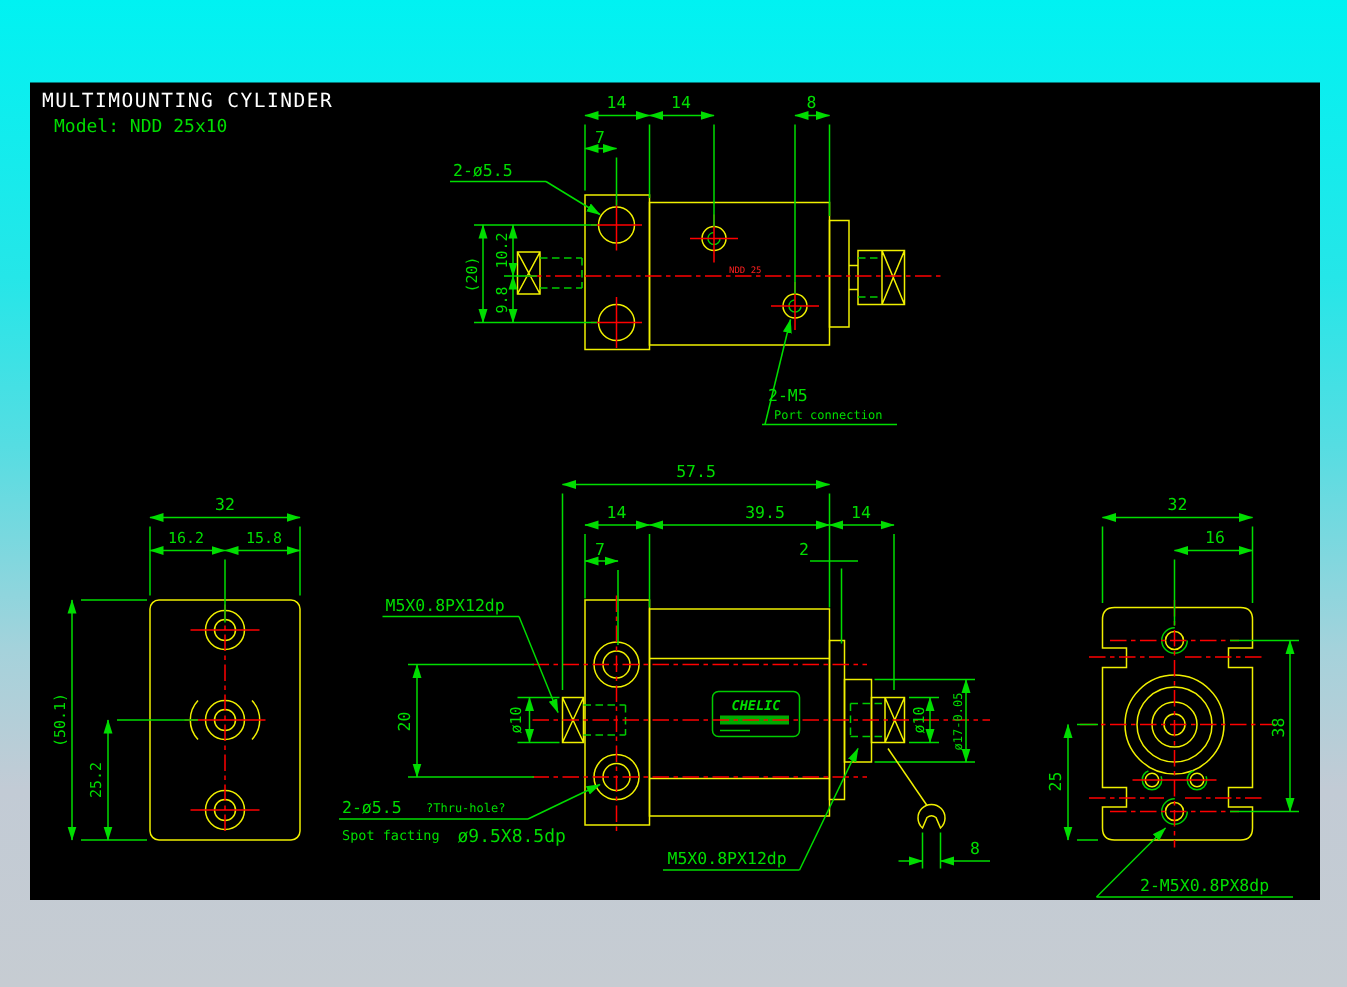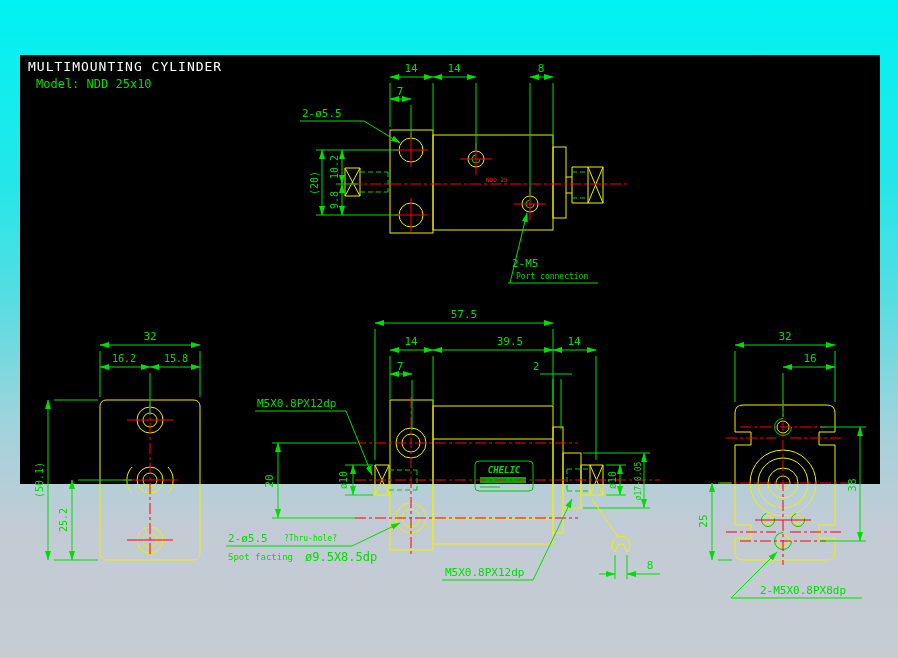"MULTIMOUNTING CYLINDER" .canvas { height: 429px -> 545px }
